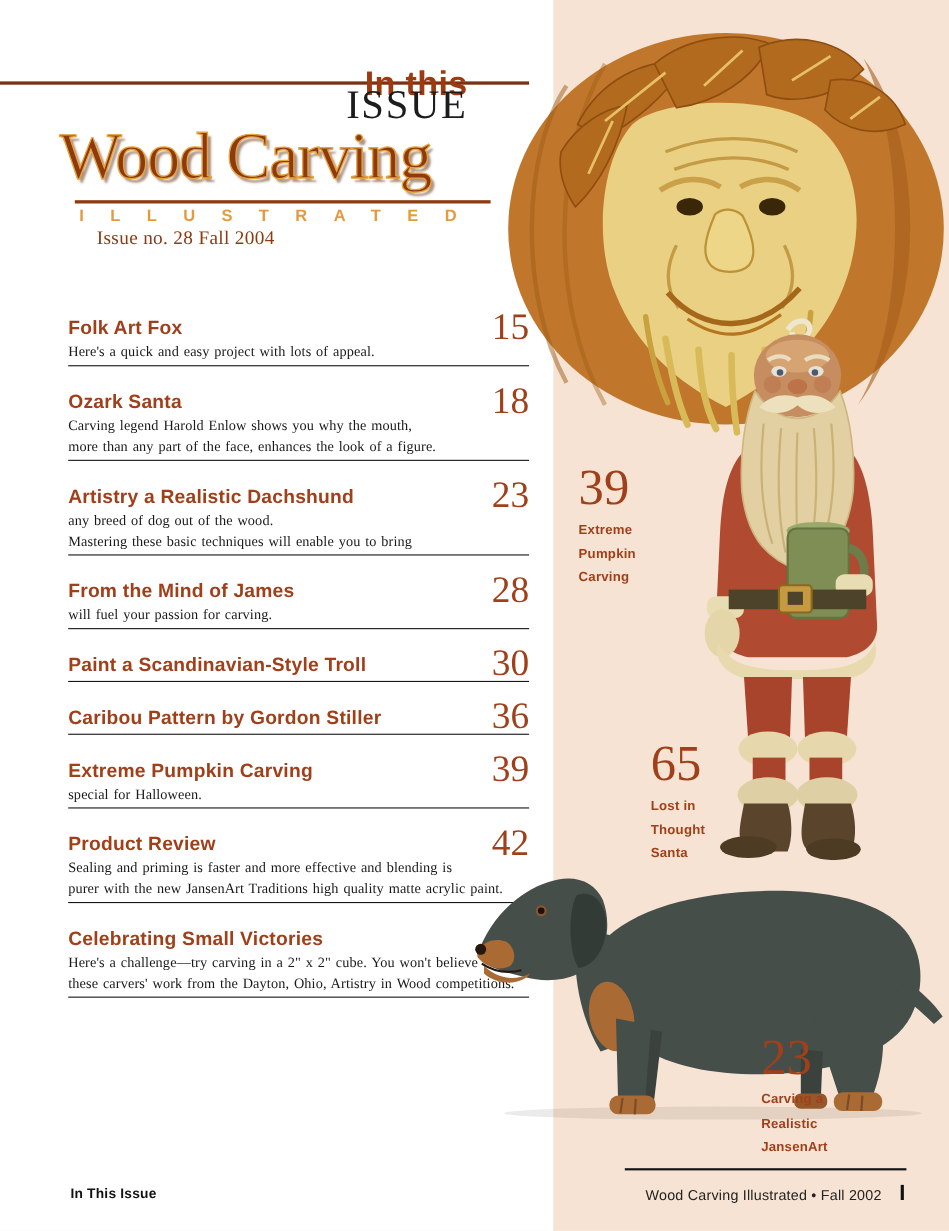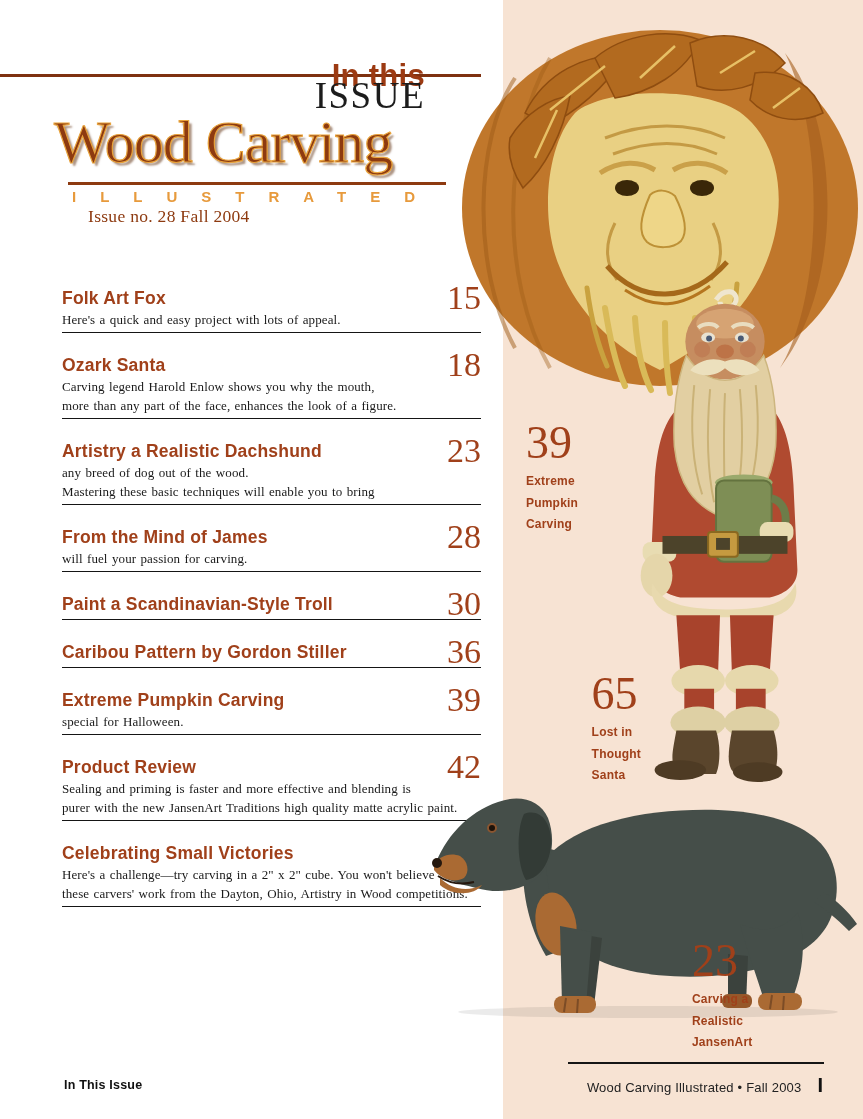"Wood Carving Illustrated • Fall" span.footer-right-text { text: 2003 -> 2002 }
